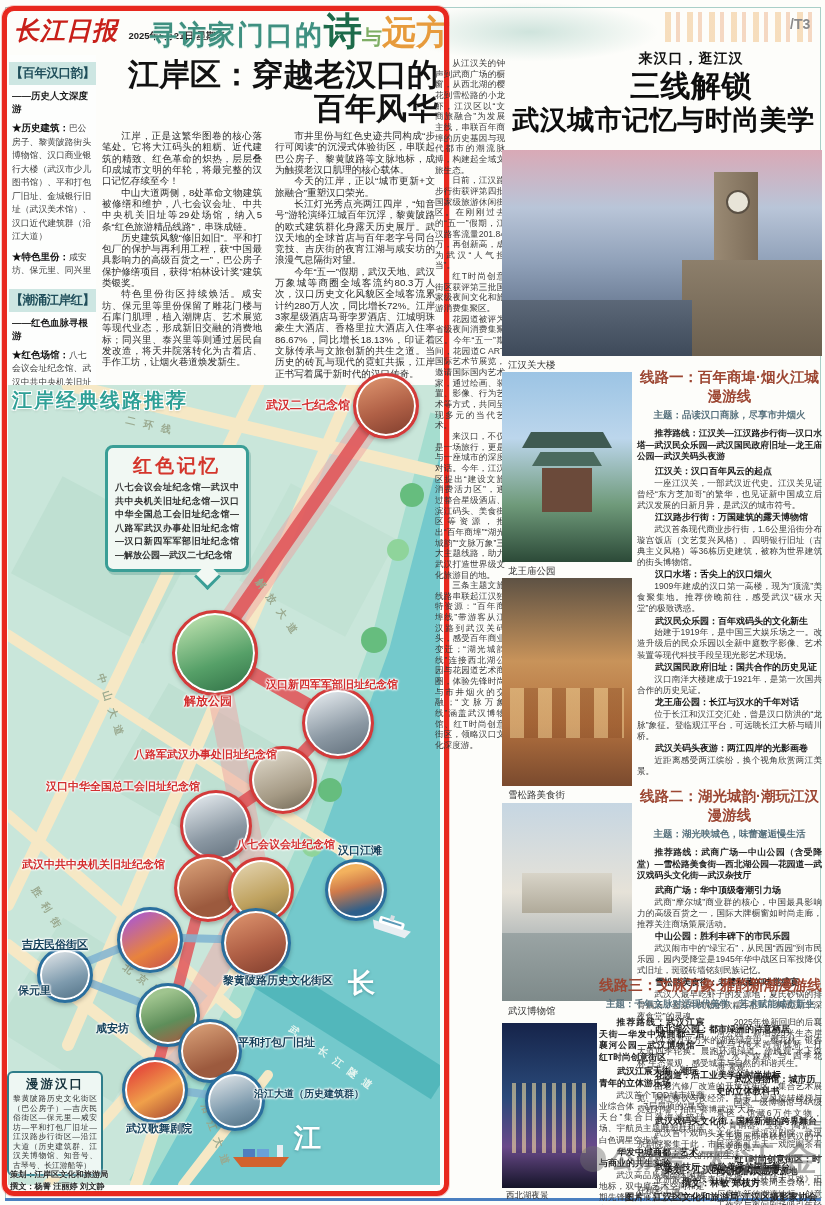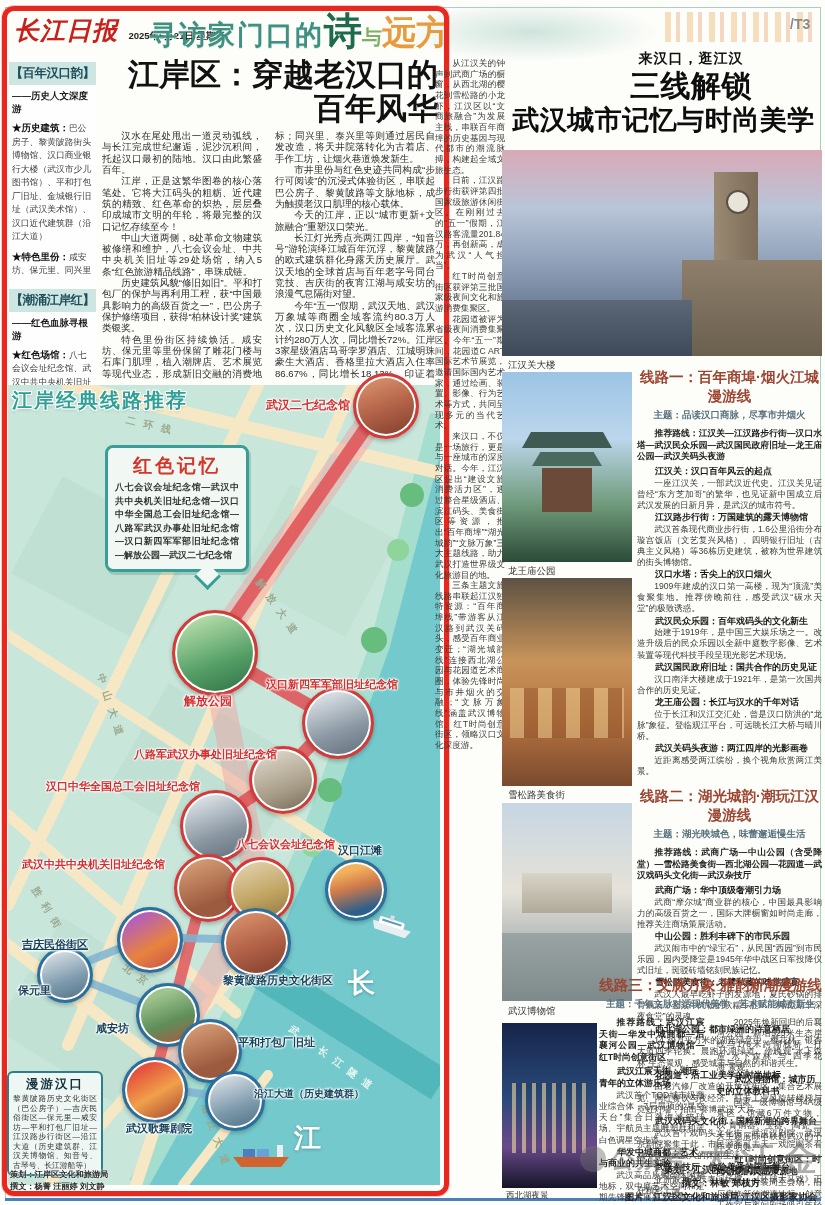"汉水在尾处甩出一道灵动弧线，与长江完成世纪邂逅，泥沙沉积间，托起汉口最初的陆地。" p { html: <p>汉水在尾处甩出一道灵动弧线，与长江完成世纪邂逅，泥沙沉积间，托起汉口最初的陆地。汉口由此繁盛百年。</p> -> none }
